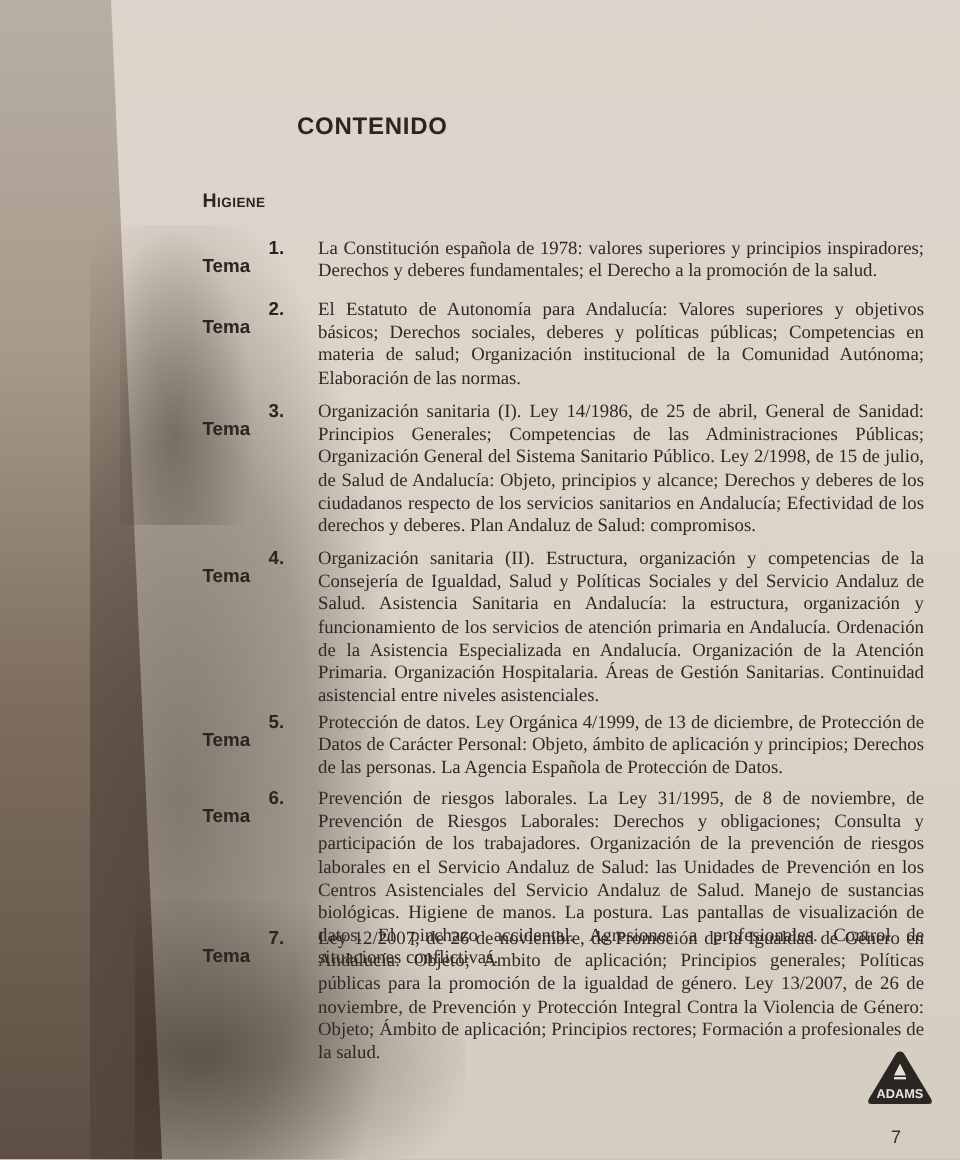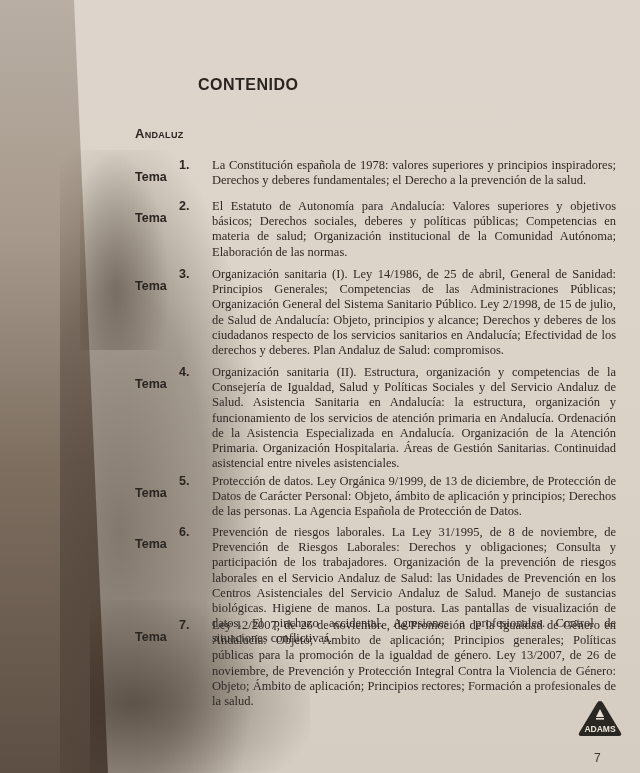"Andaluz" div.section { text: Andaluz -> Higiene }
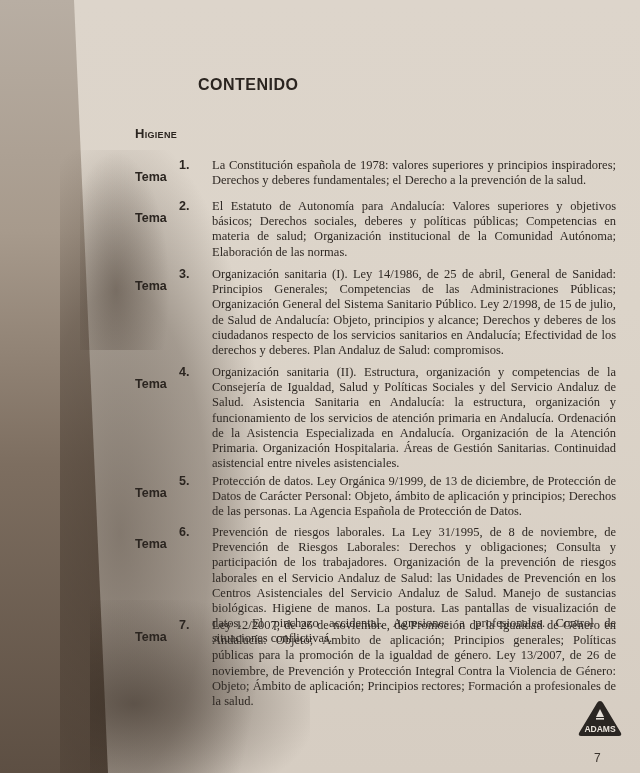"La Constitución española de 1978:" div.tema-text { text: prevención -> promoción }
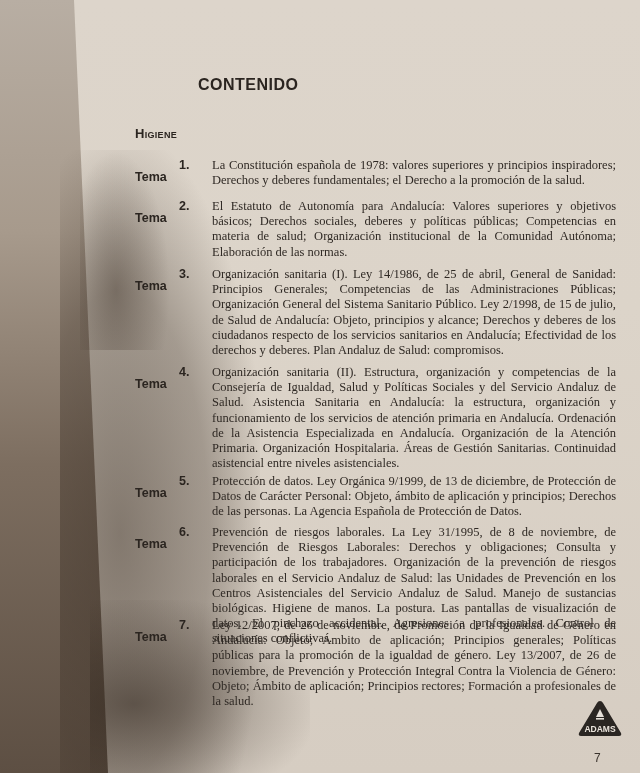"Protección de datos. Ley Orgánica" div.tema-text { text: 9/1999 -> 4/1999 }
